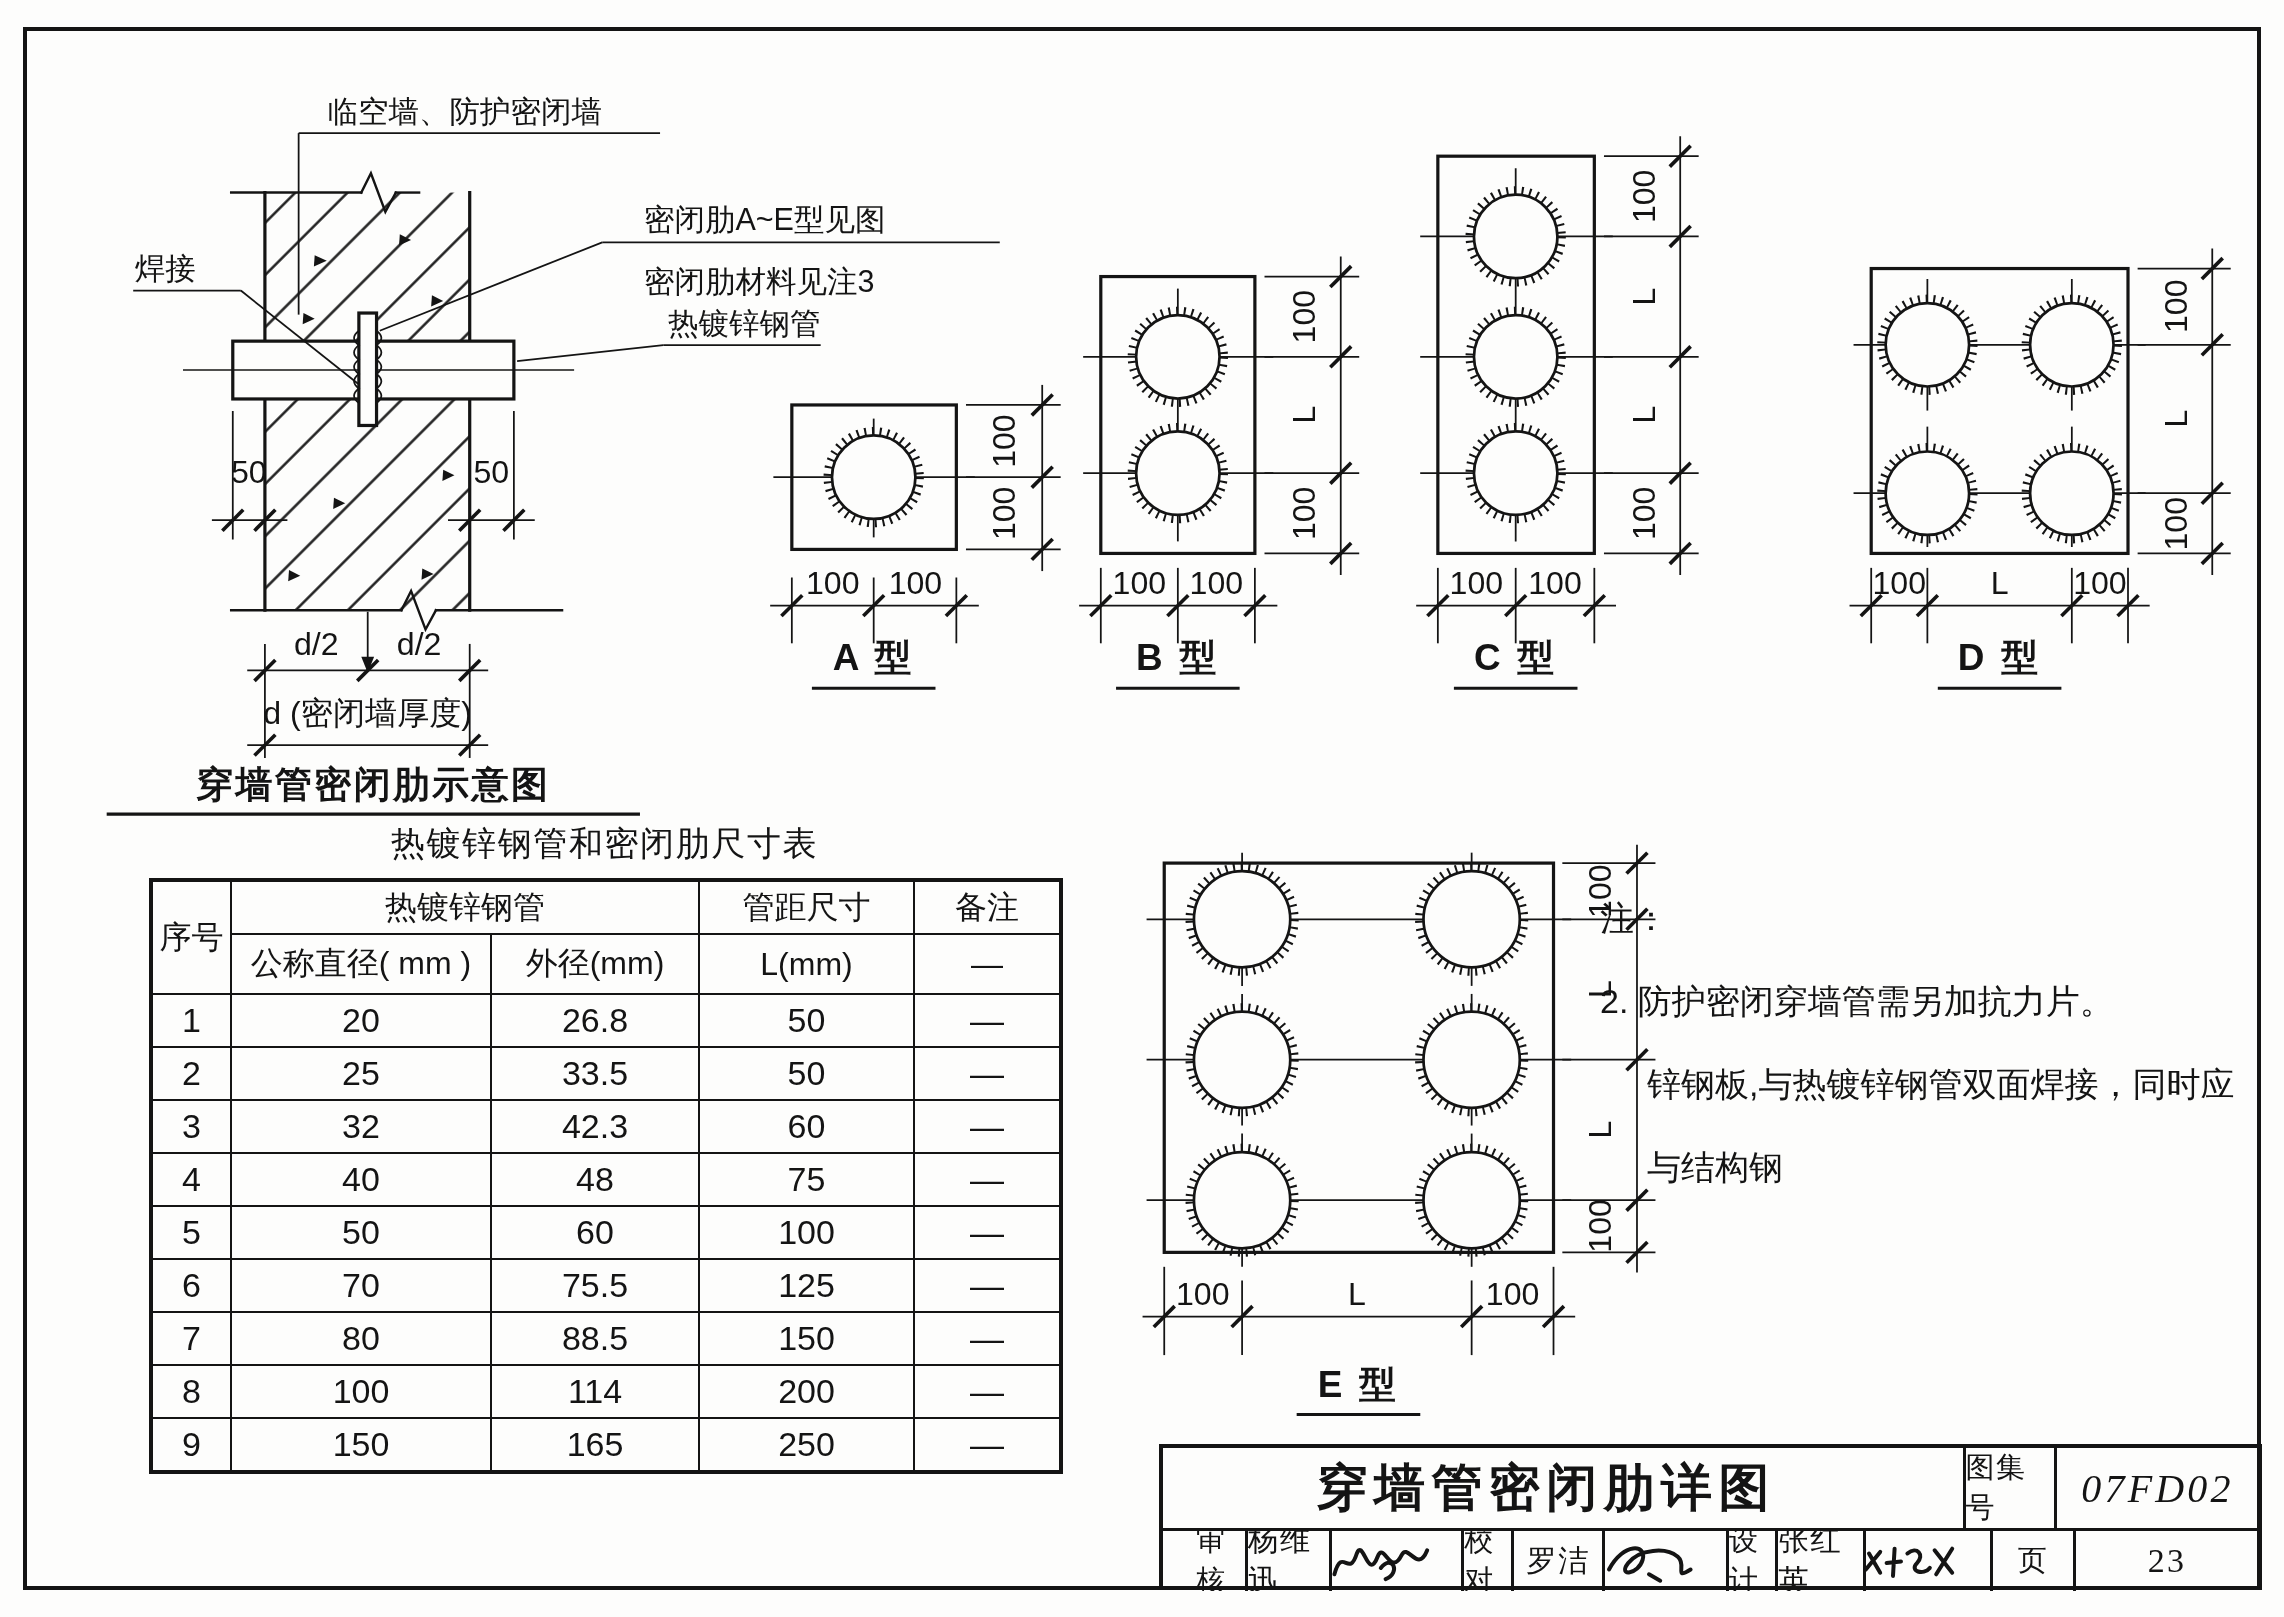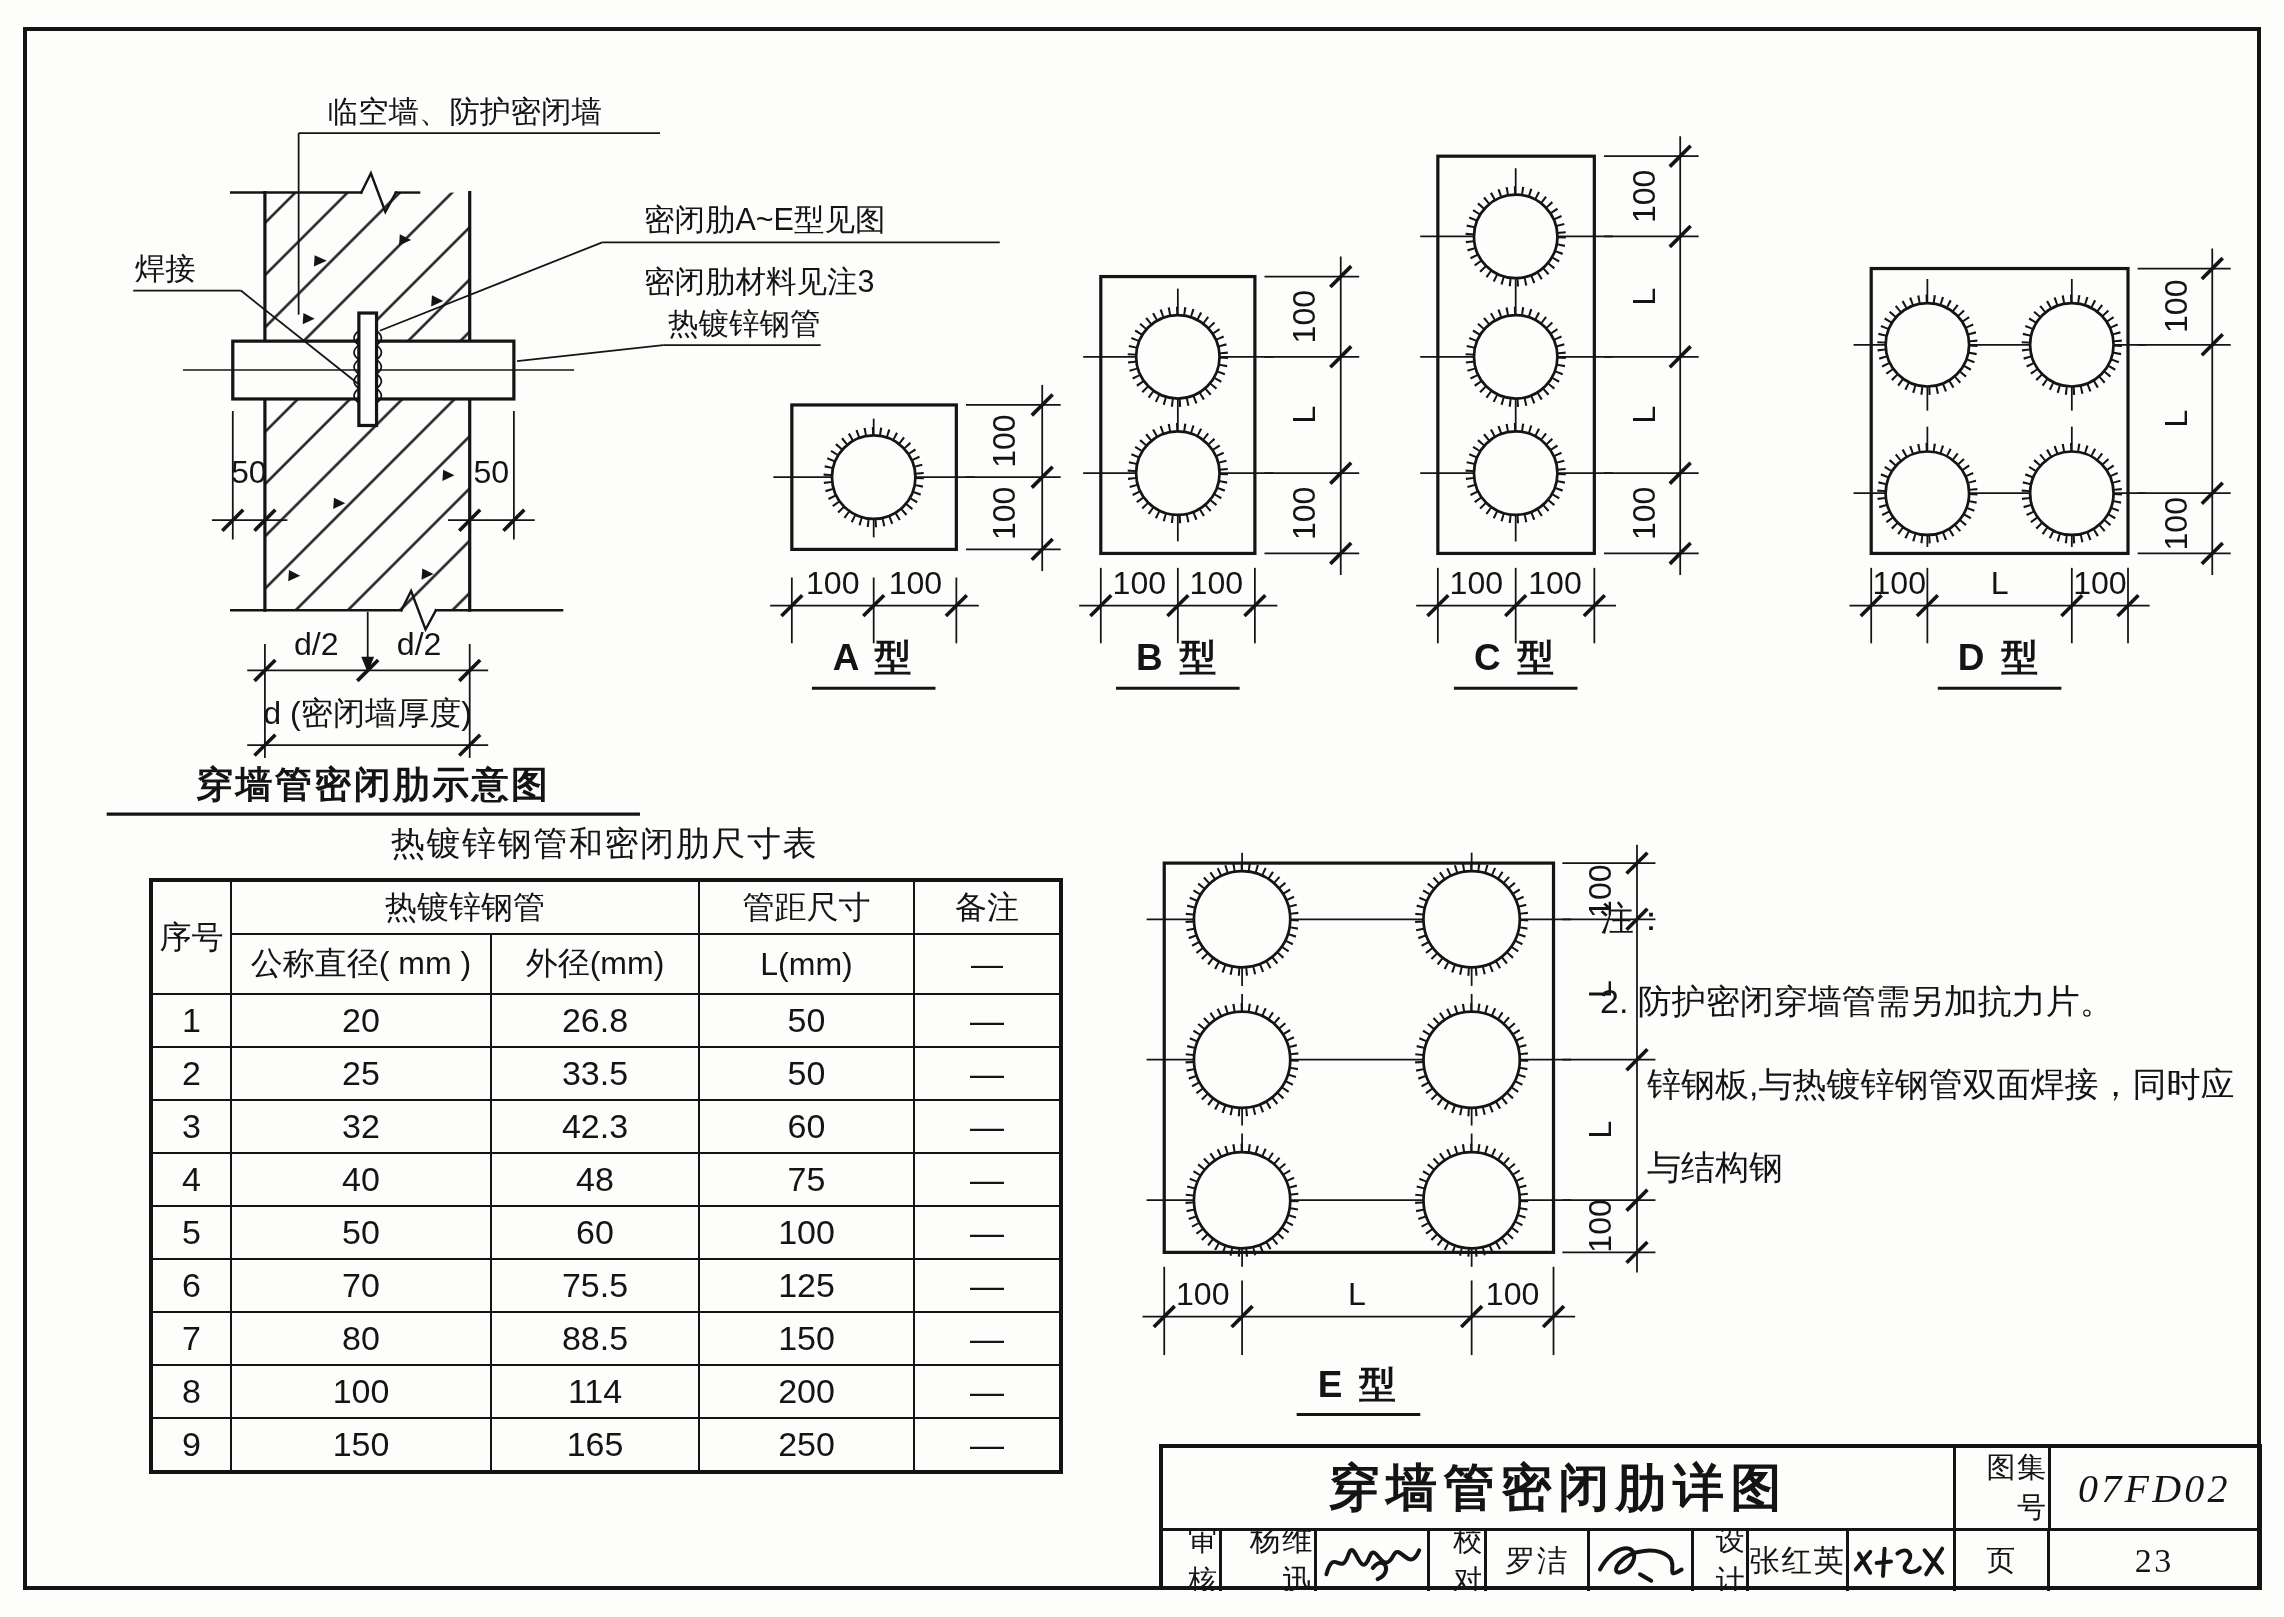"穿墙管密闭肋详图" #tblock { text-align: right -> none }
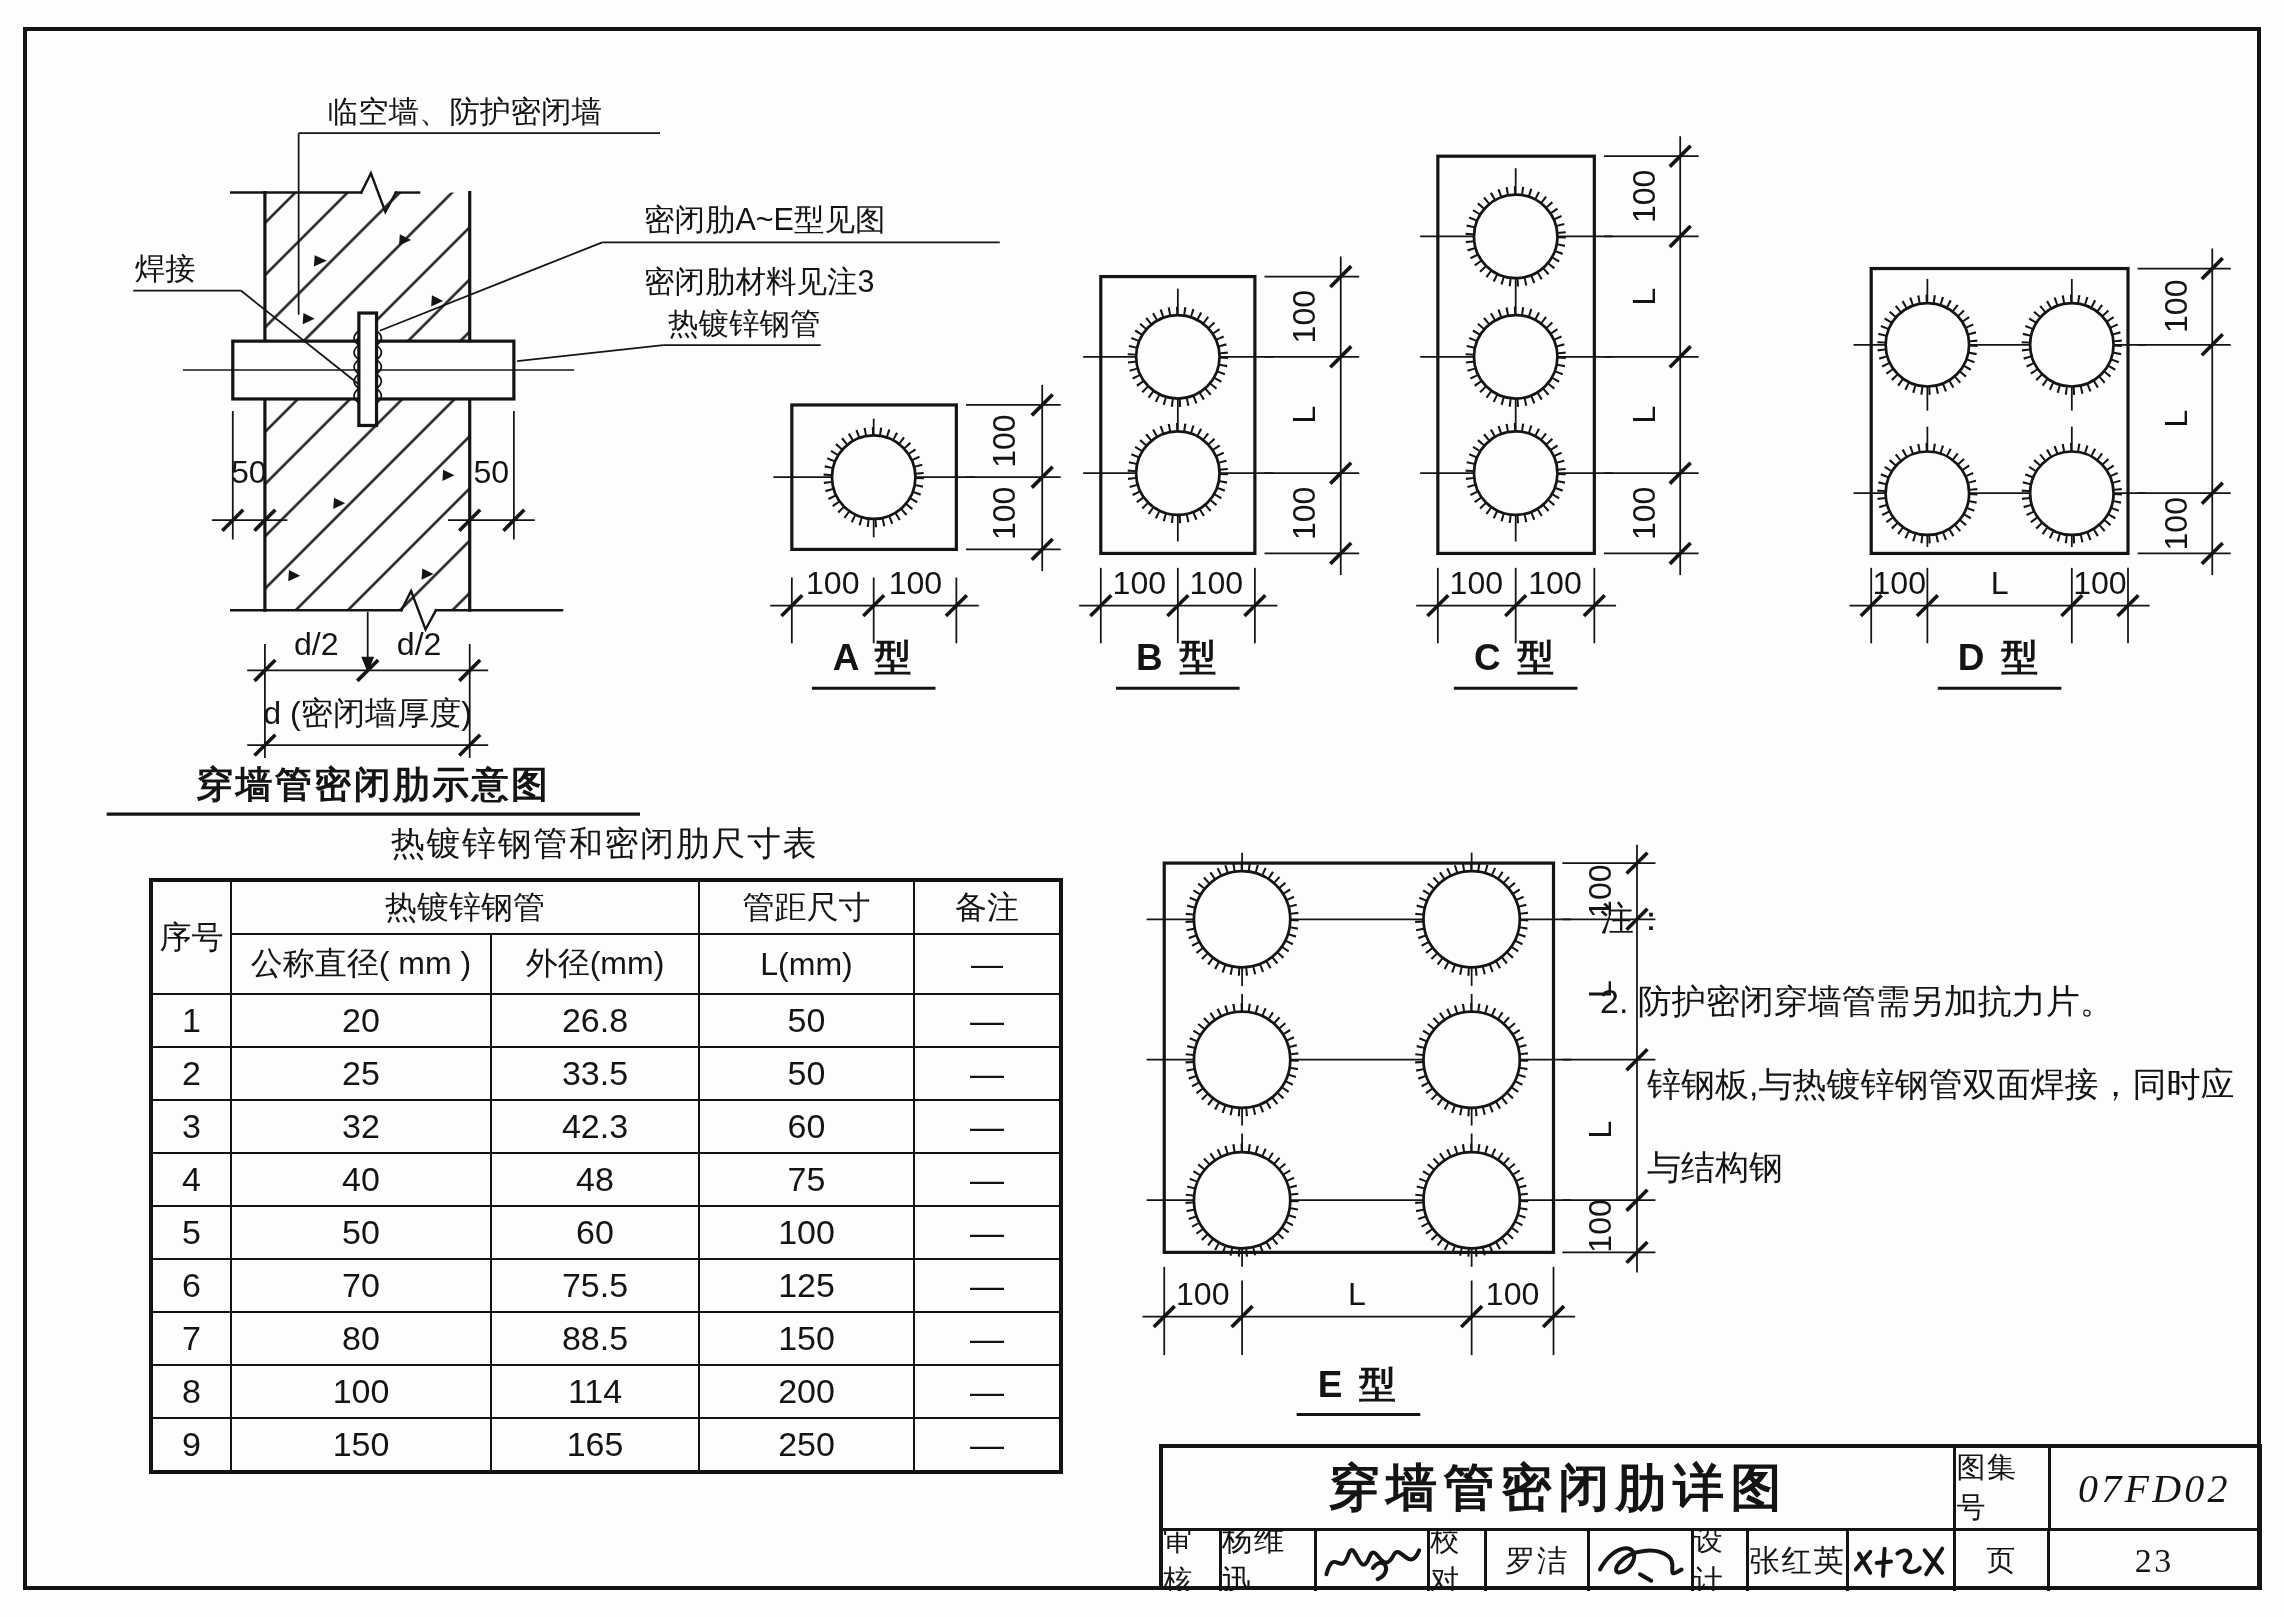"图集号" .tb-lab { margin-left: none -> 33px }
